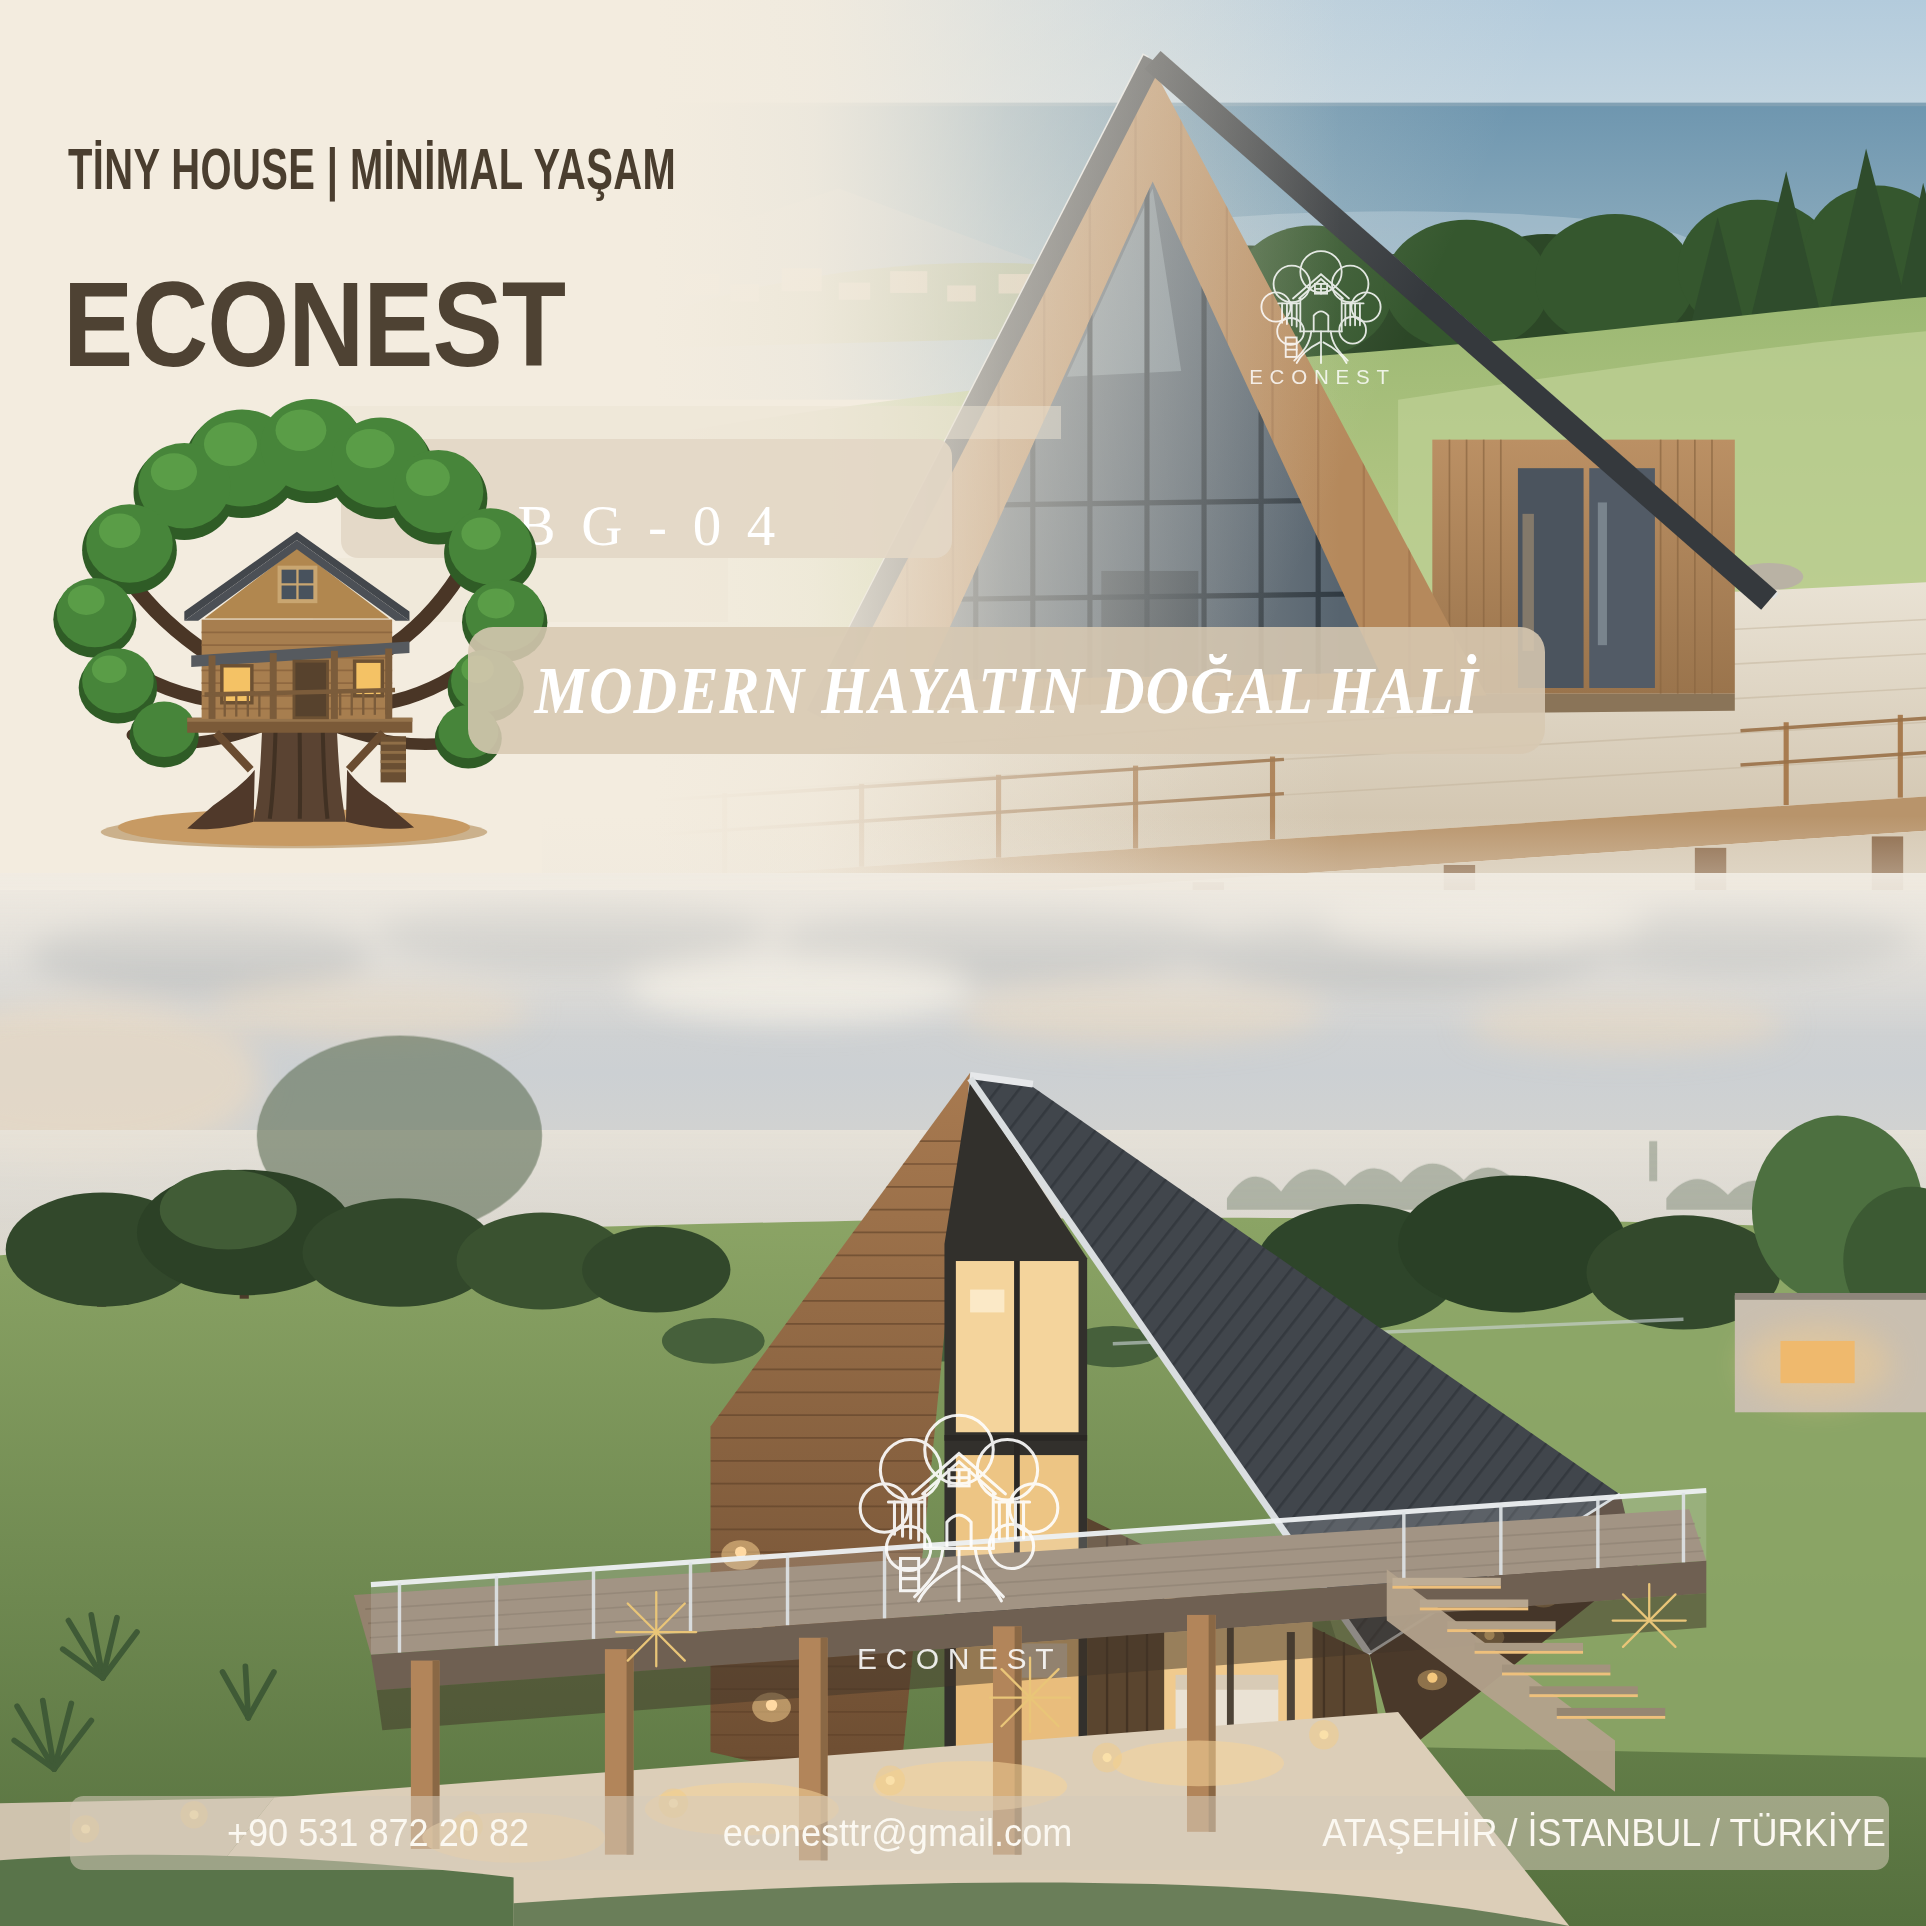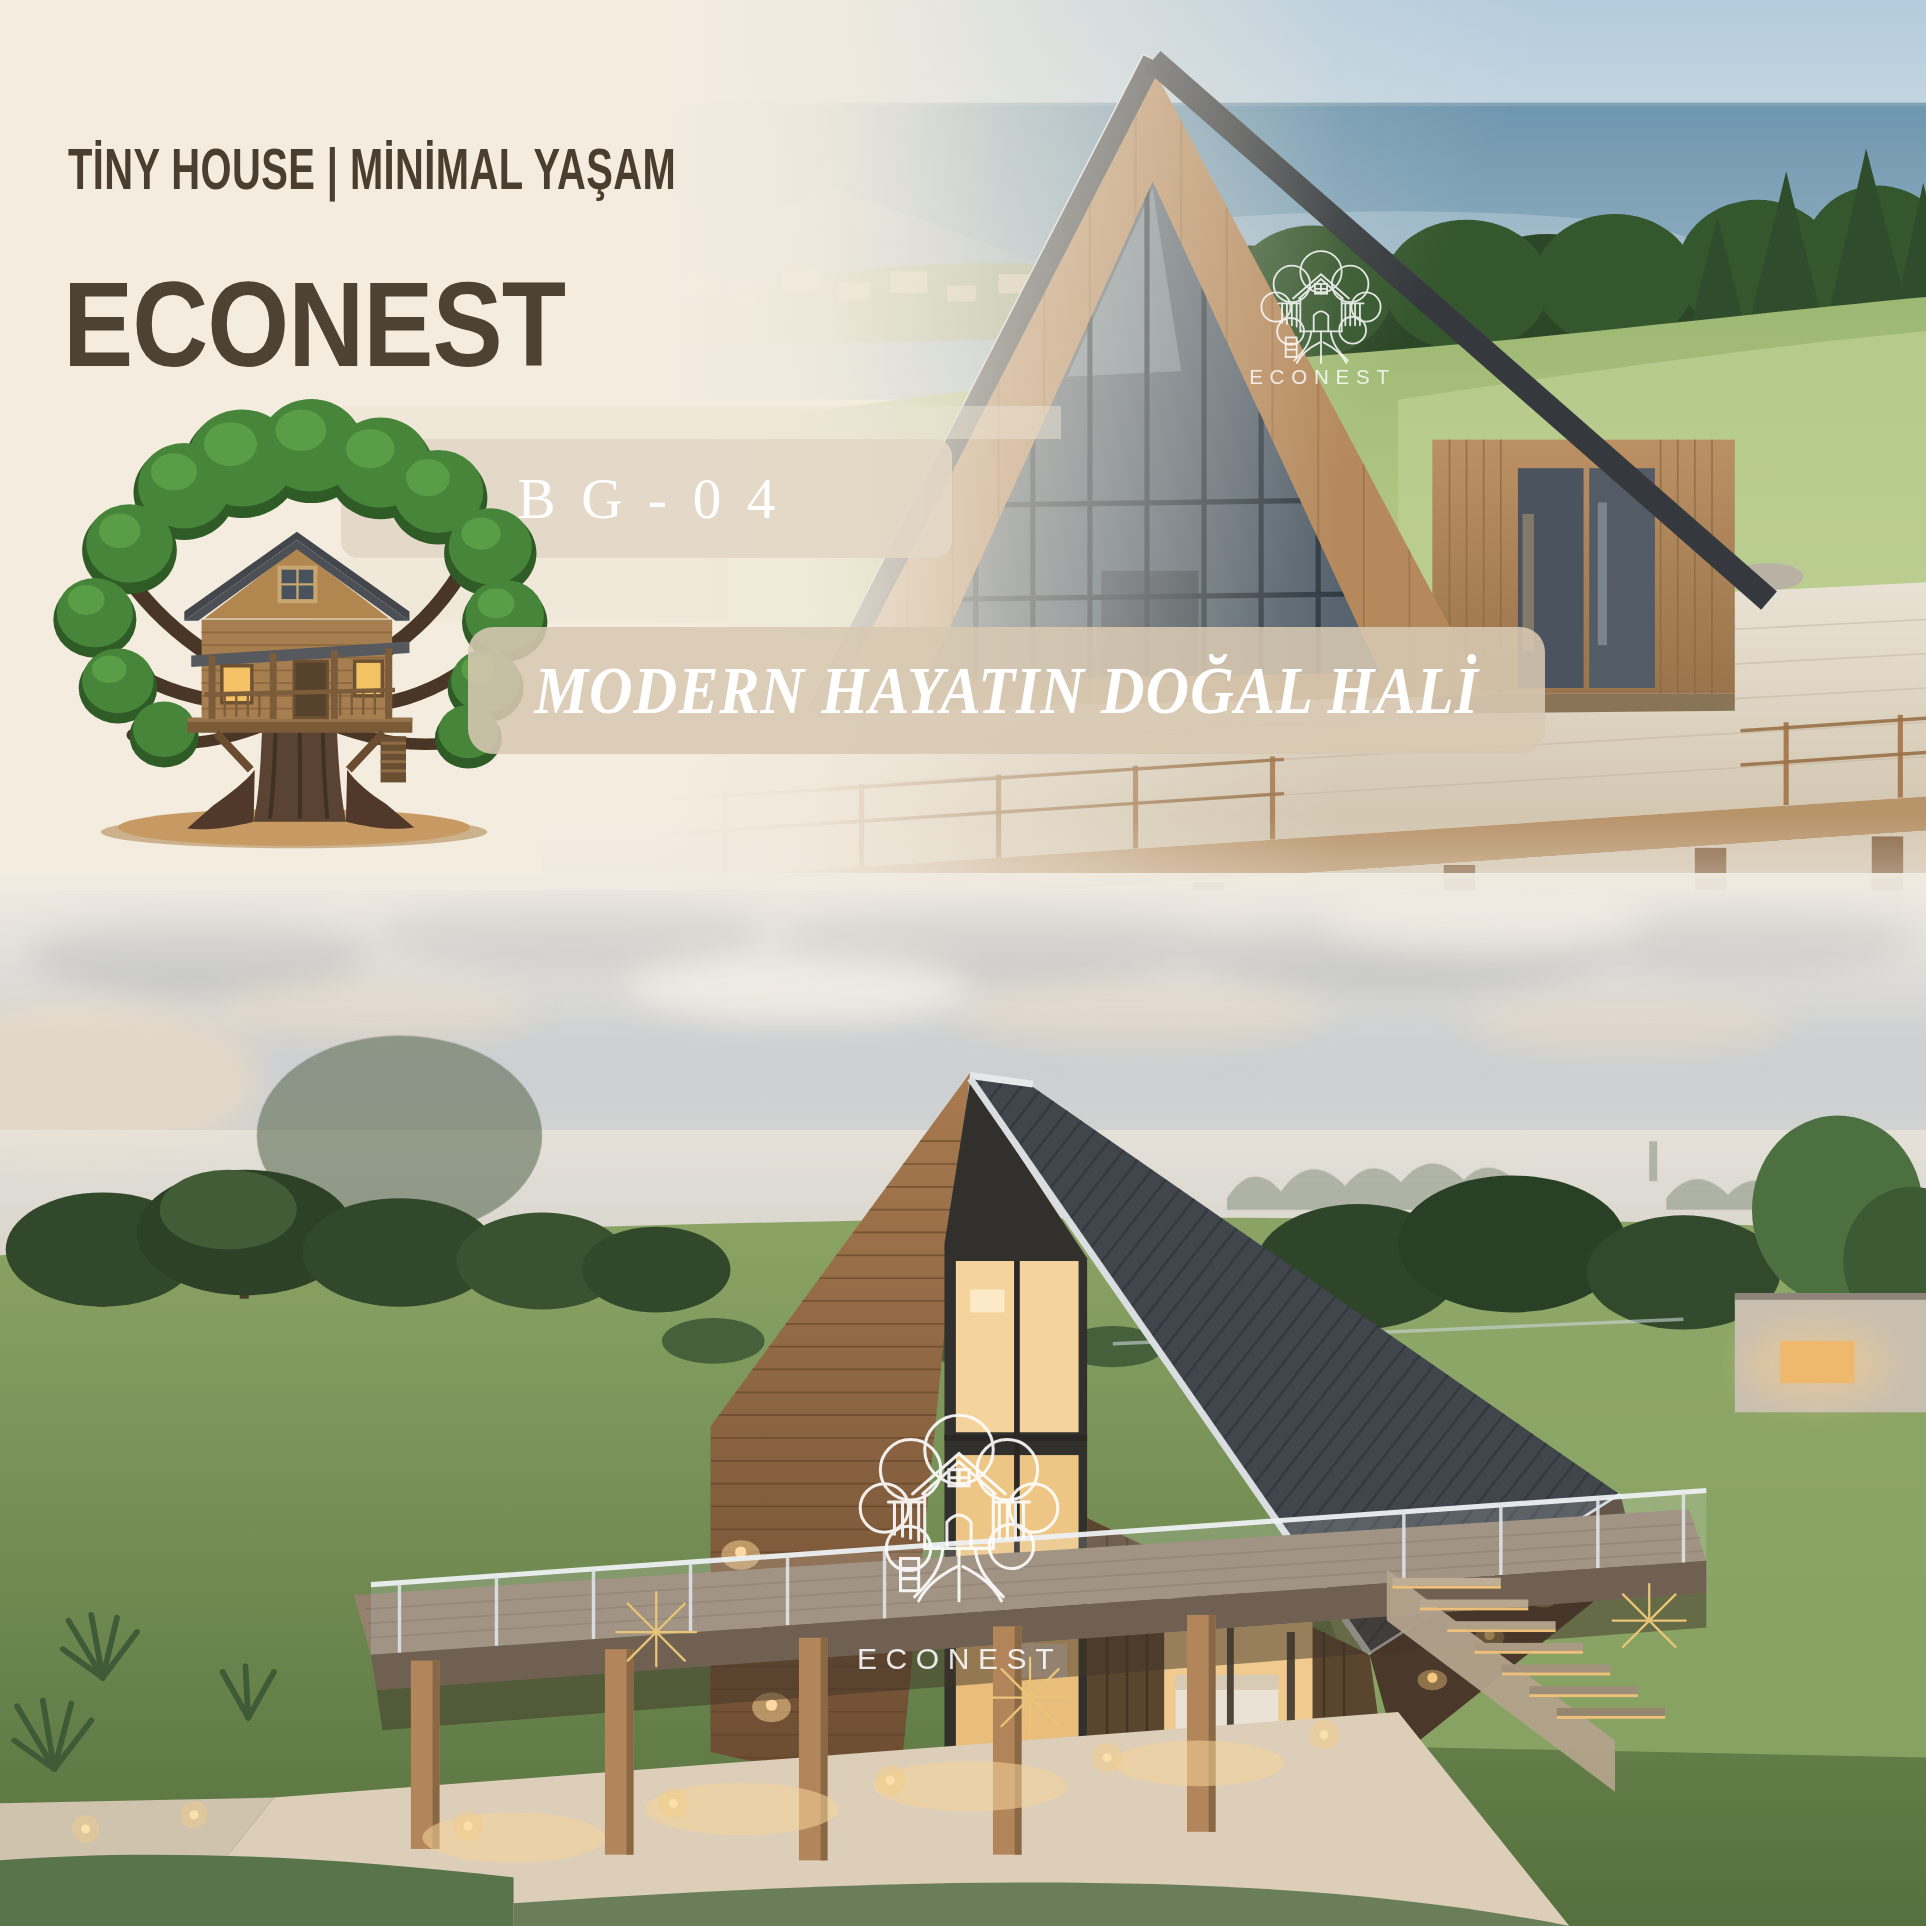"BG-04" .band-model { align-items: none -> flex-end }
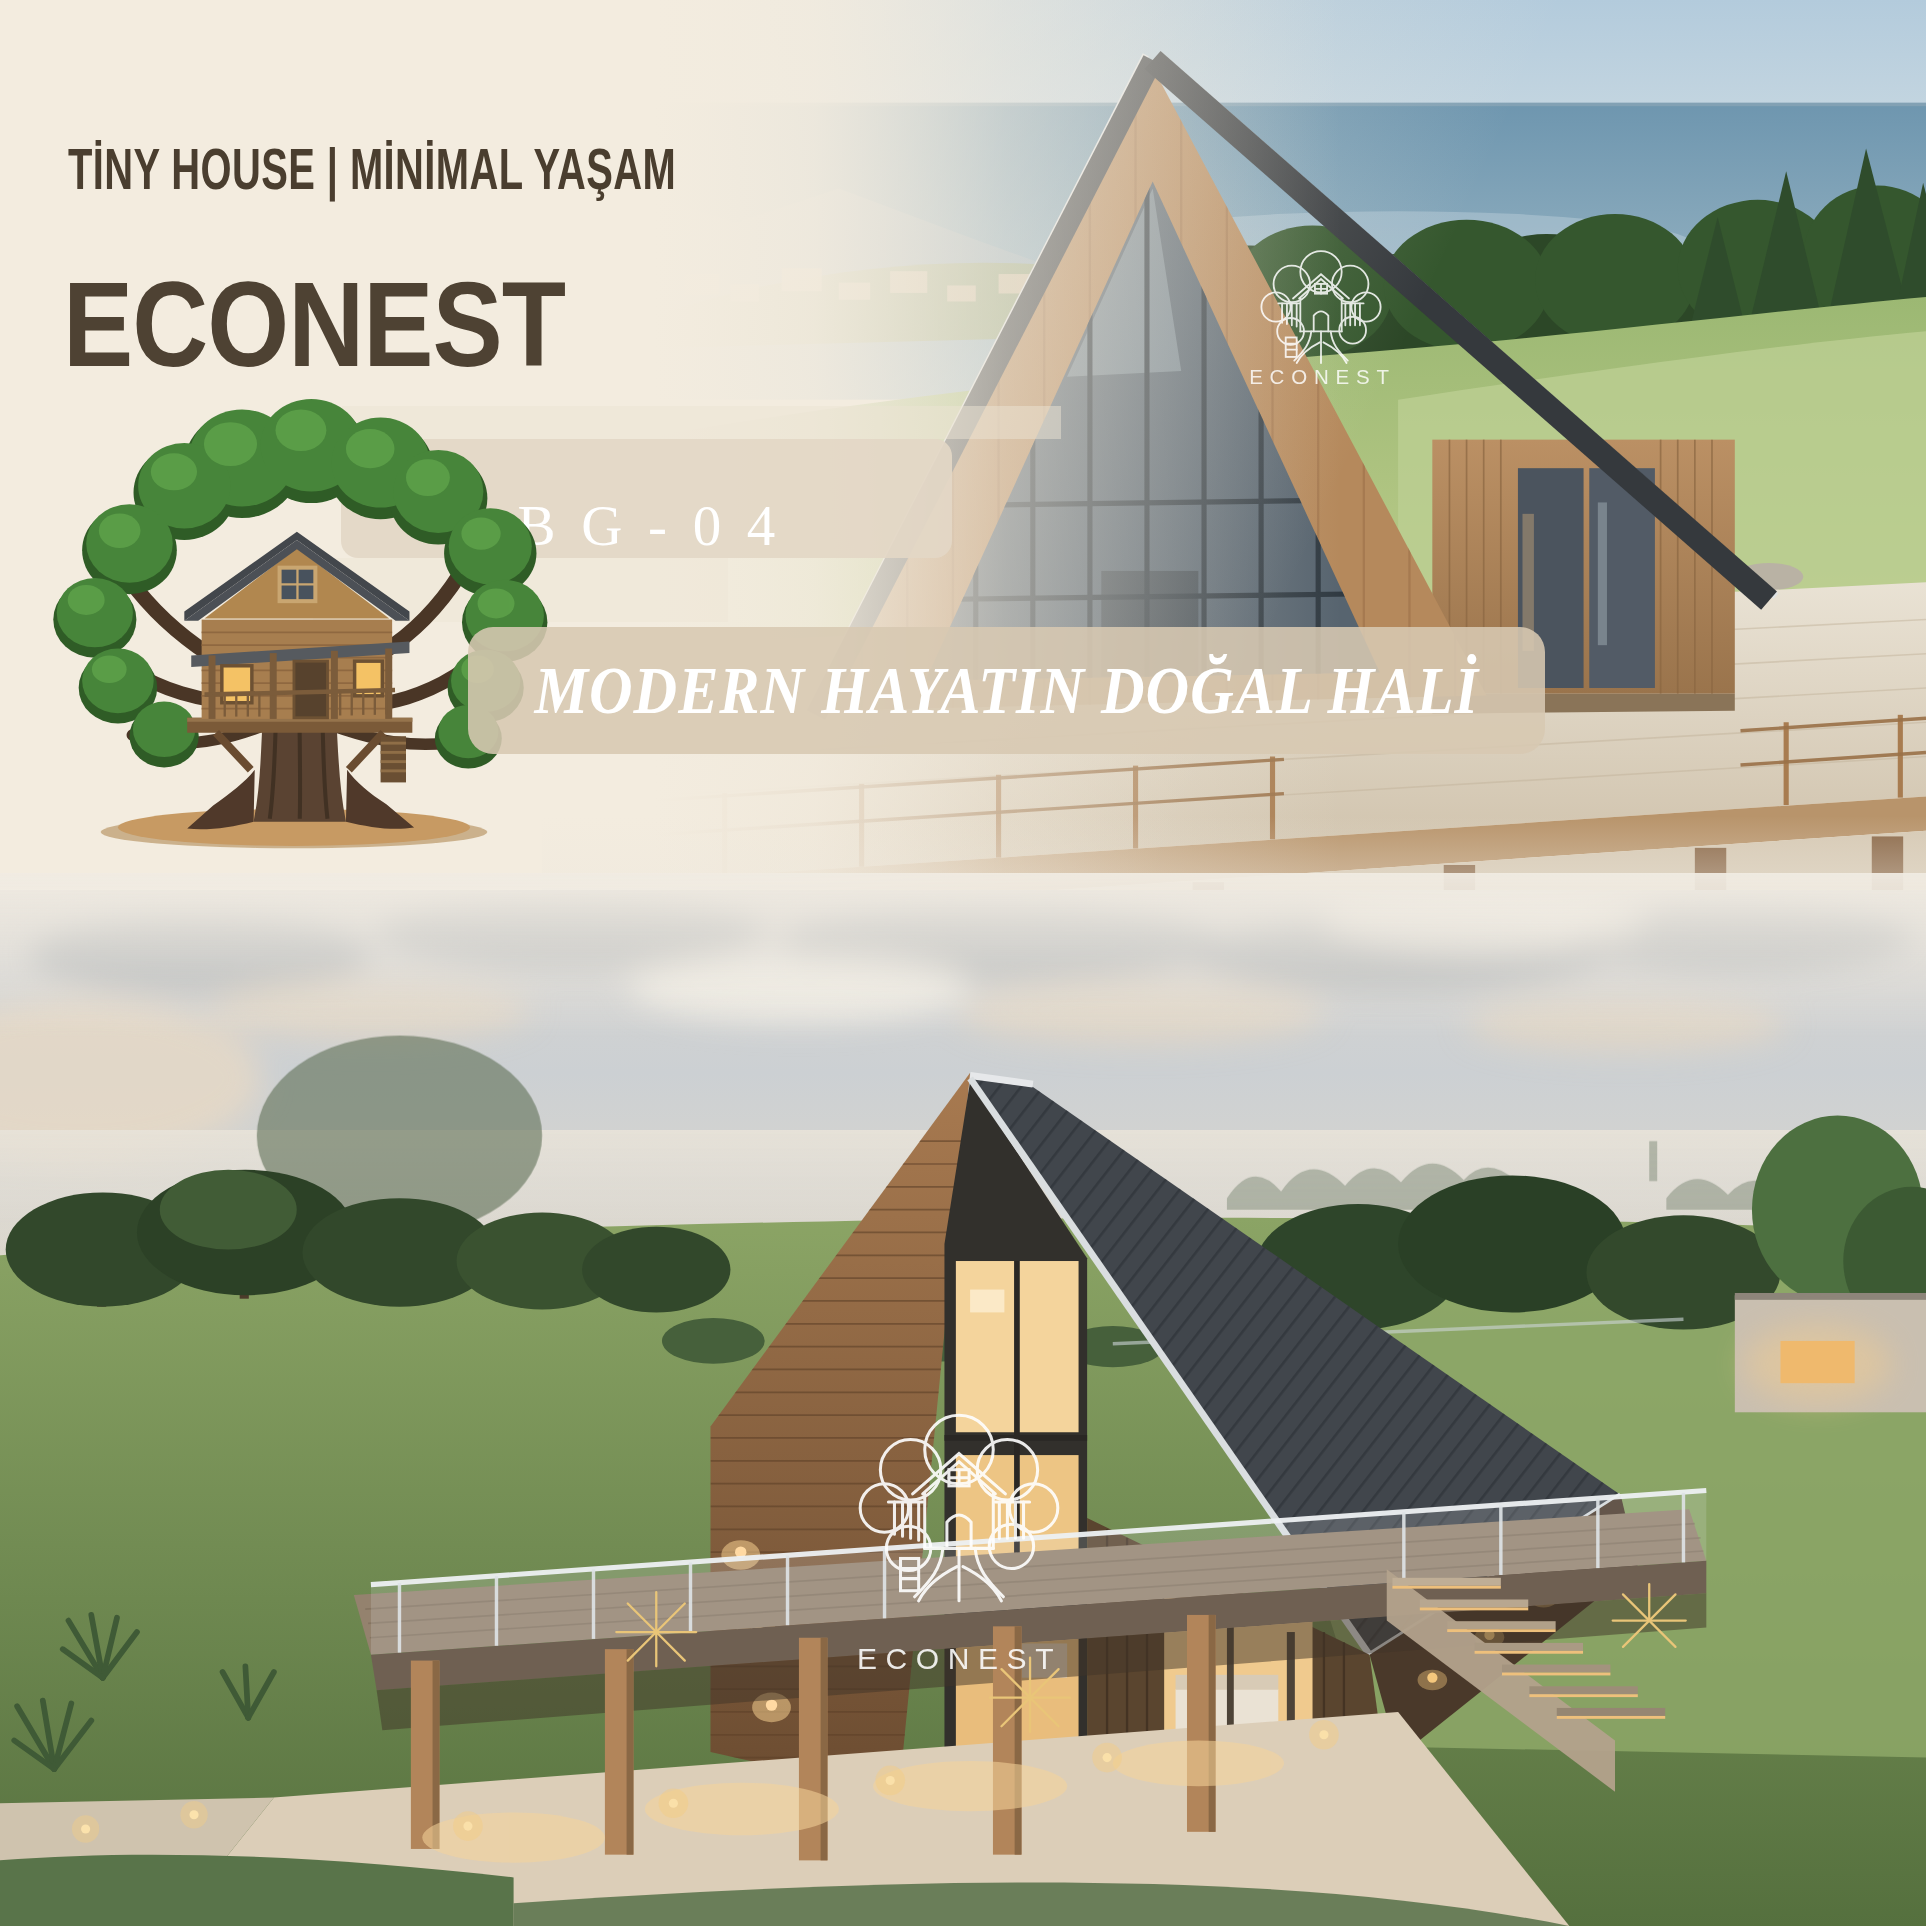"+90 531 872 20 82" div.contact-bar { html: none -> <div> <span>+90 531 872 20 82</span> <span>econesttr@gmail.com</span> <span>ATAŞEHİR / İSTANBUL / TÜRKİYE</span> </div> }
